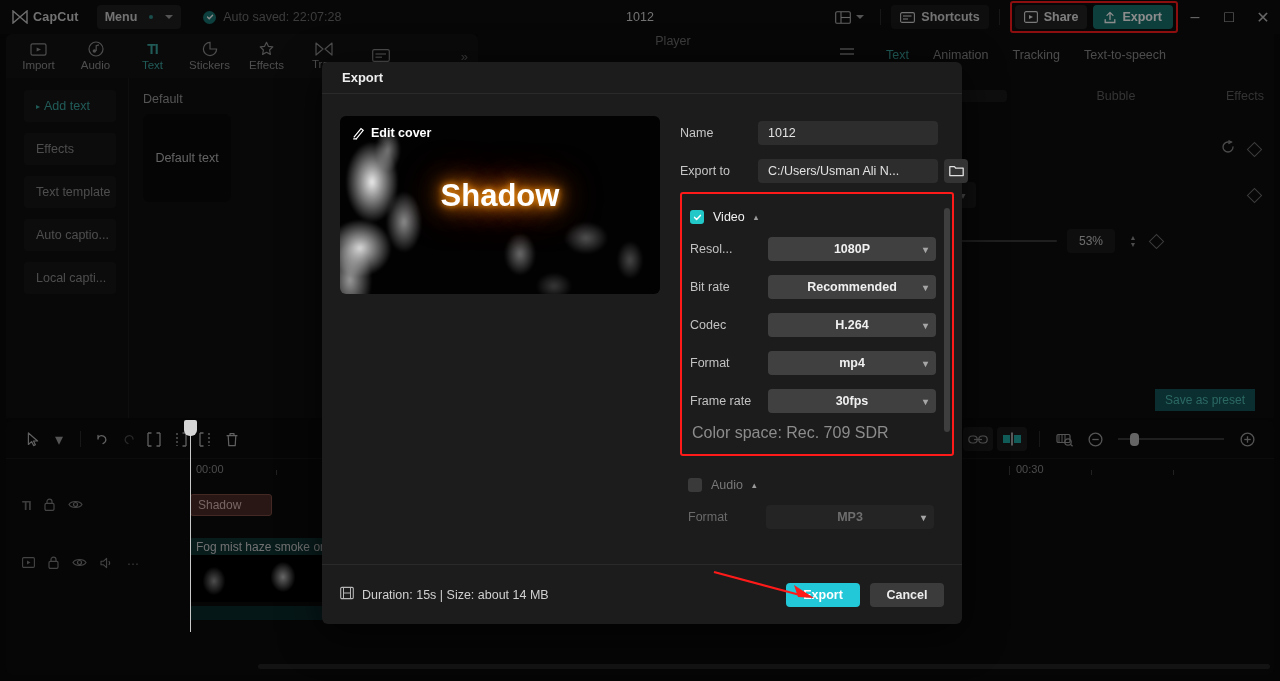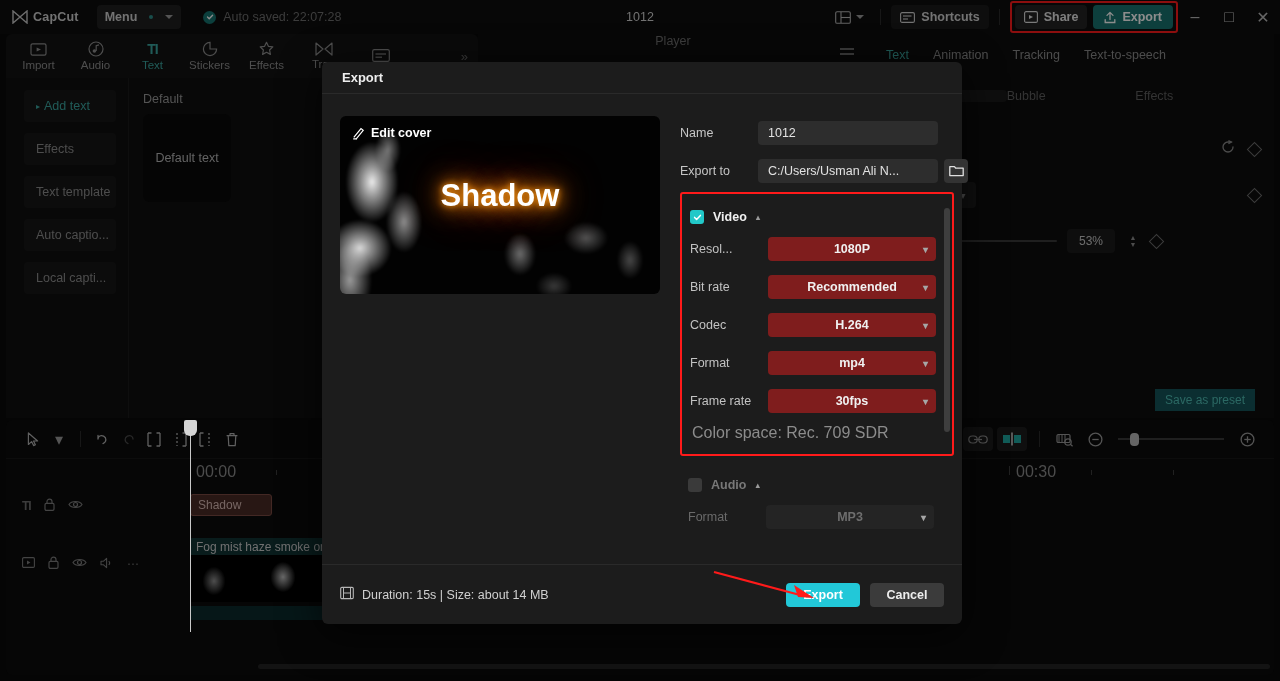"Bubble" .rp-subtab { text-align: left -> right }
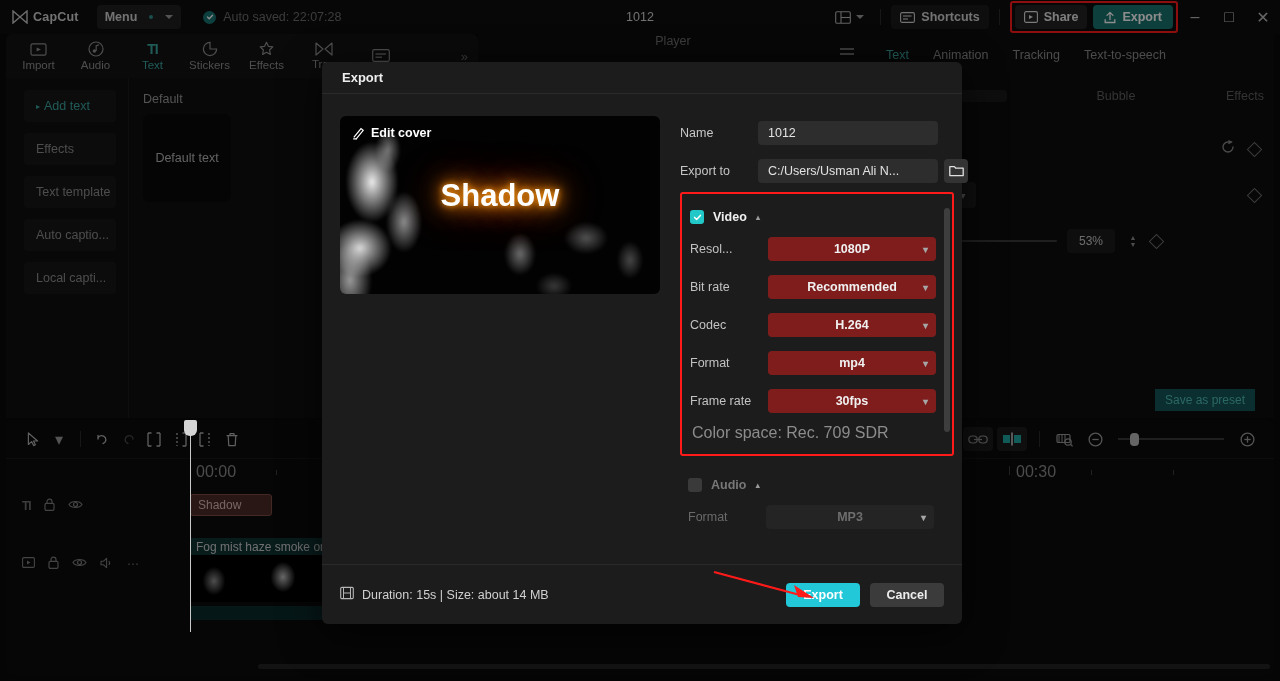"Video" .sec-title { font-weight: 700 -> 400 }
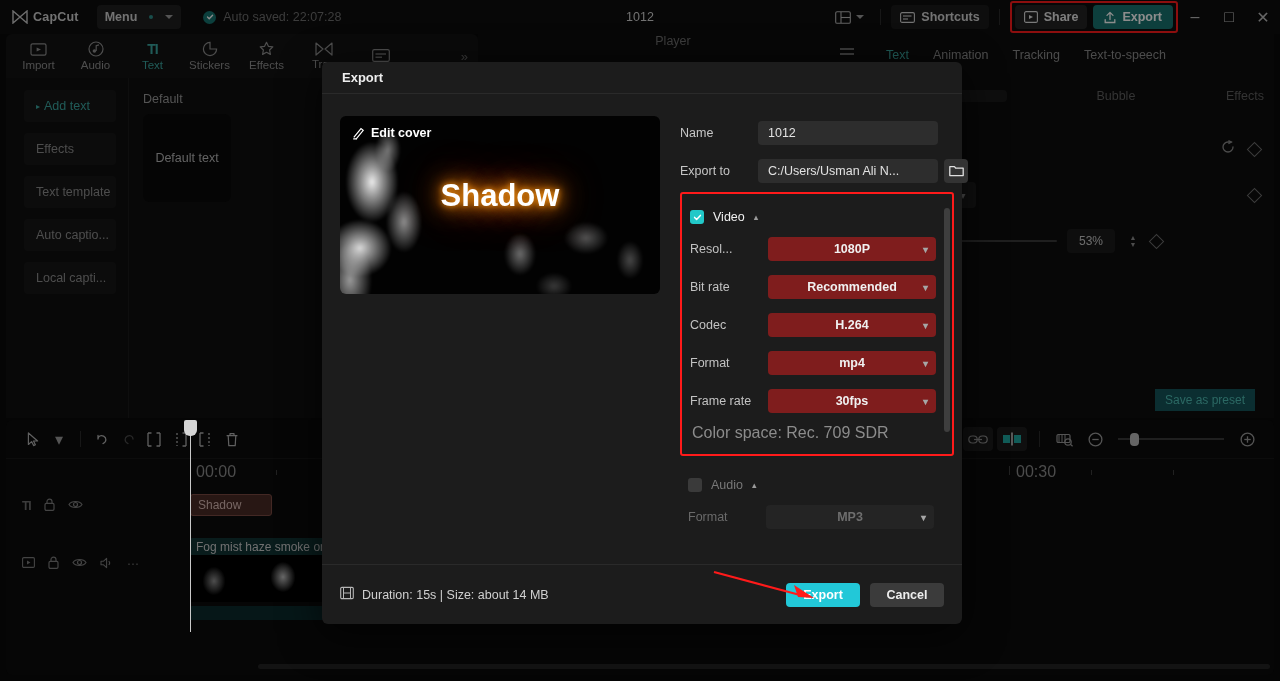"1080P" .select { background: #7f1d1d -> #404040 }
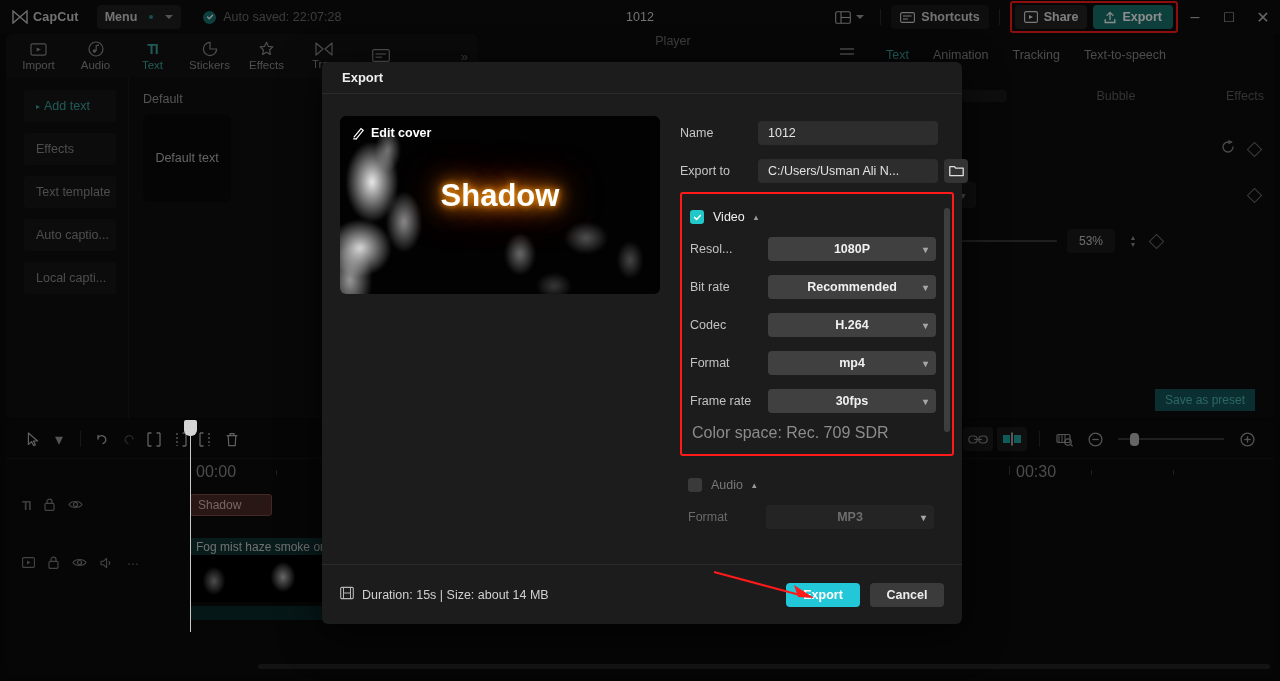"00:00" .ruler .lbl { font-size: 16px -> 11px }
